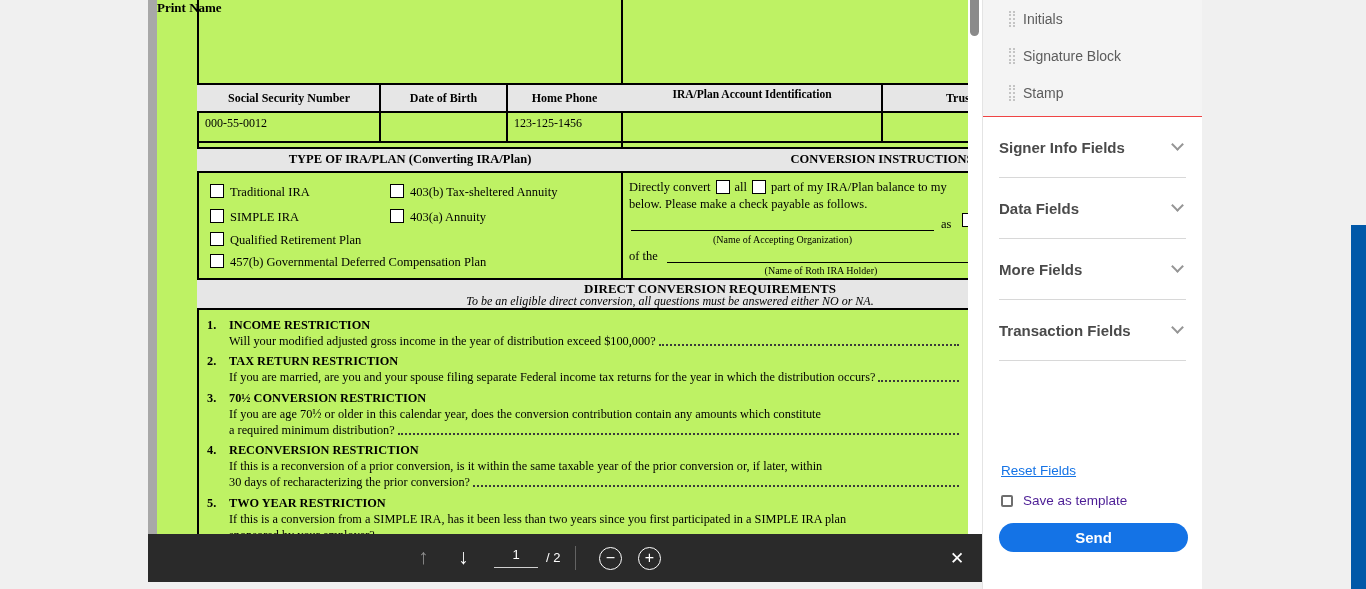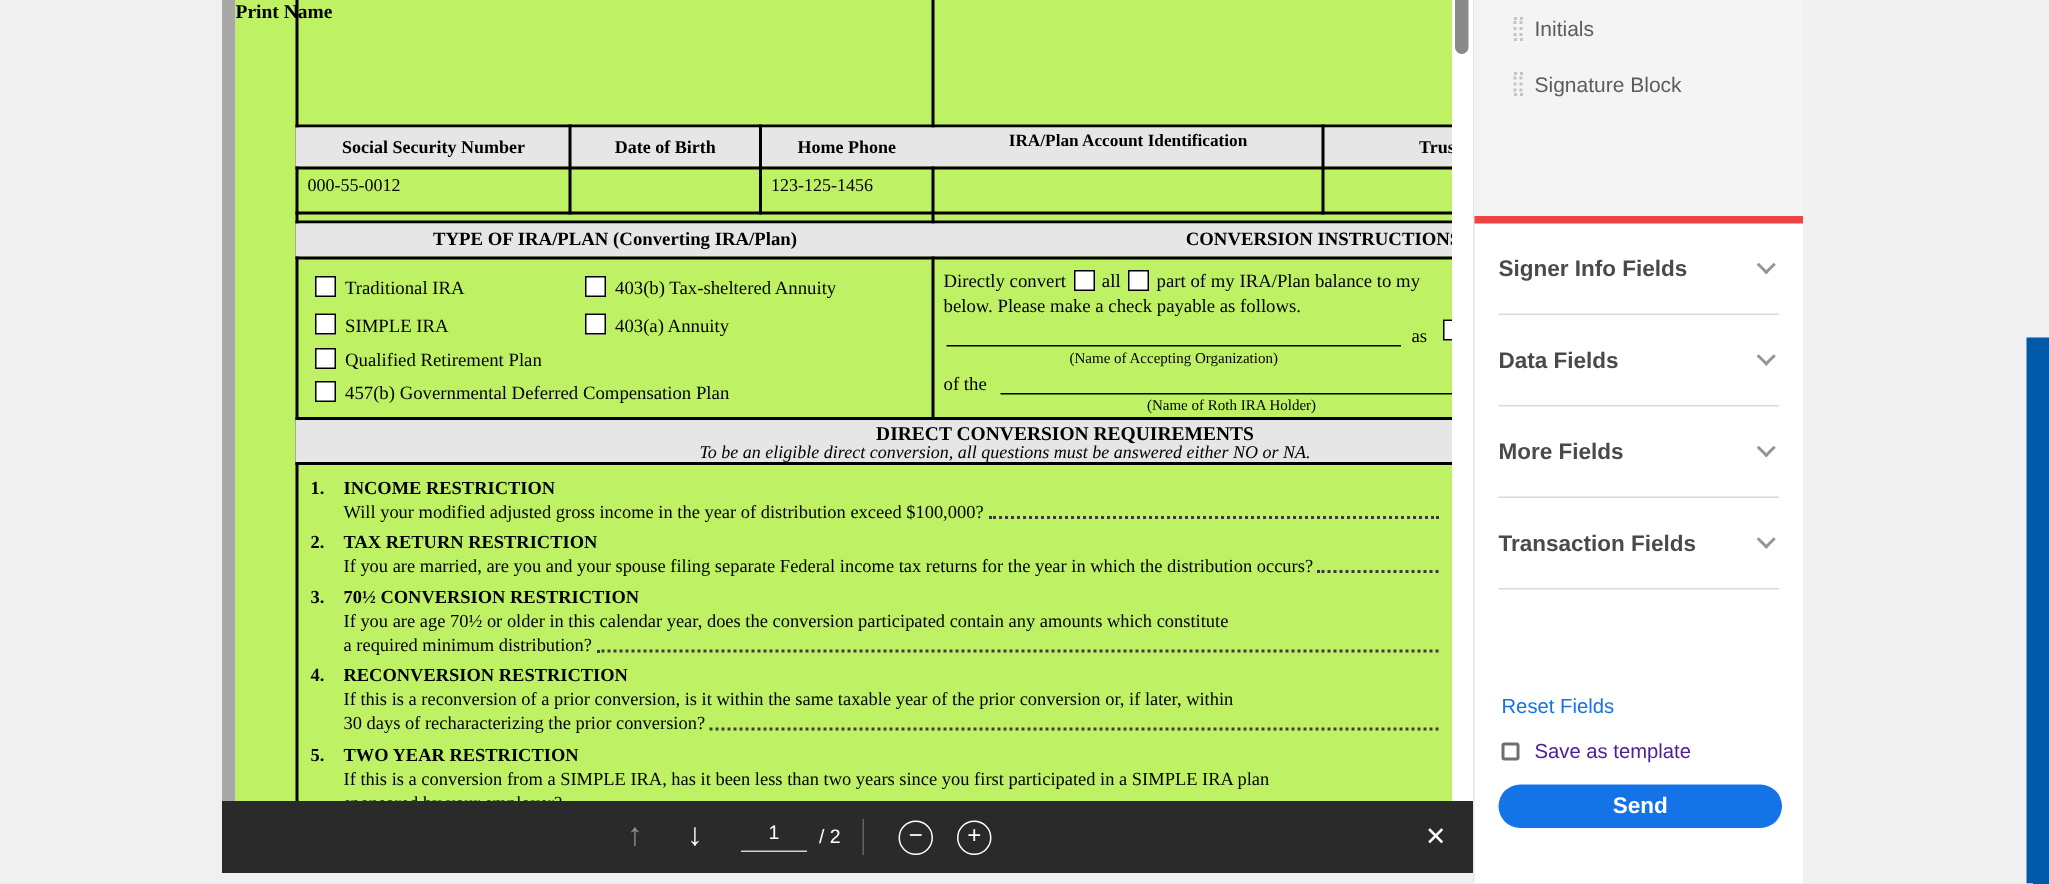"Initials" .fields-list { border-bottom: 5px solid #ef4444 -> 1px solid #ef4444; height: 149px -> 117px }
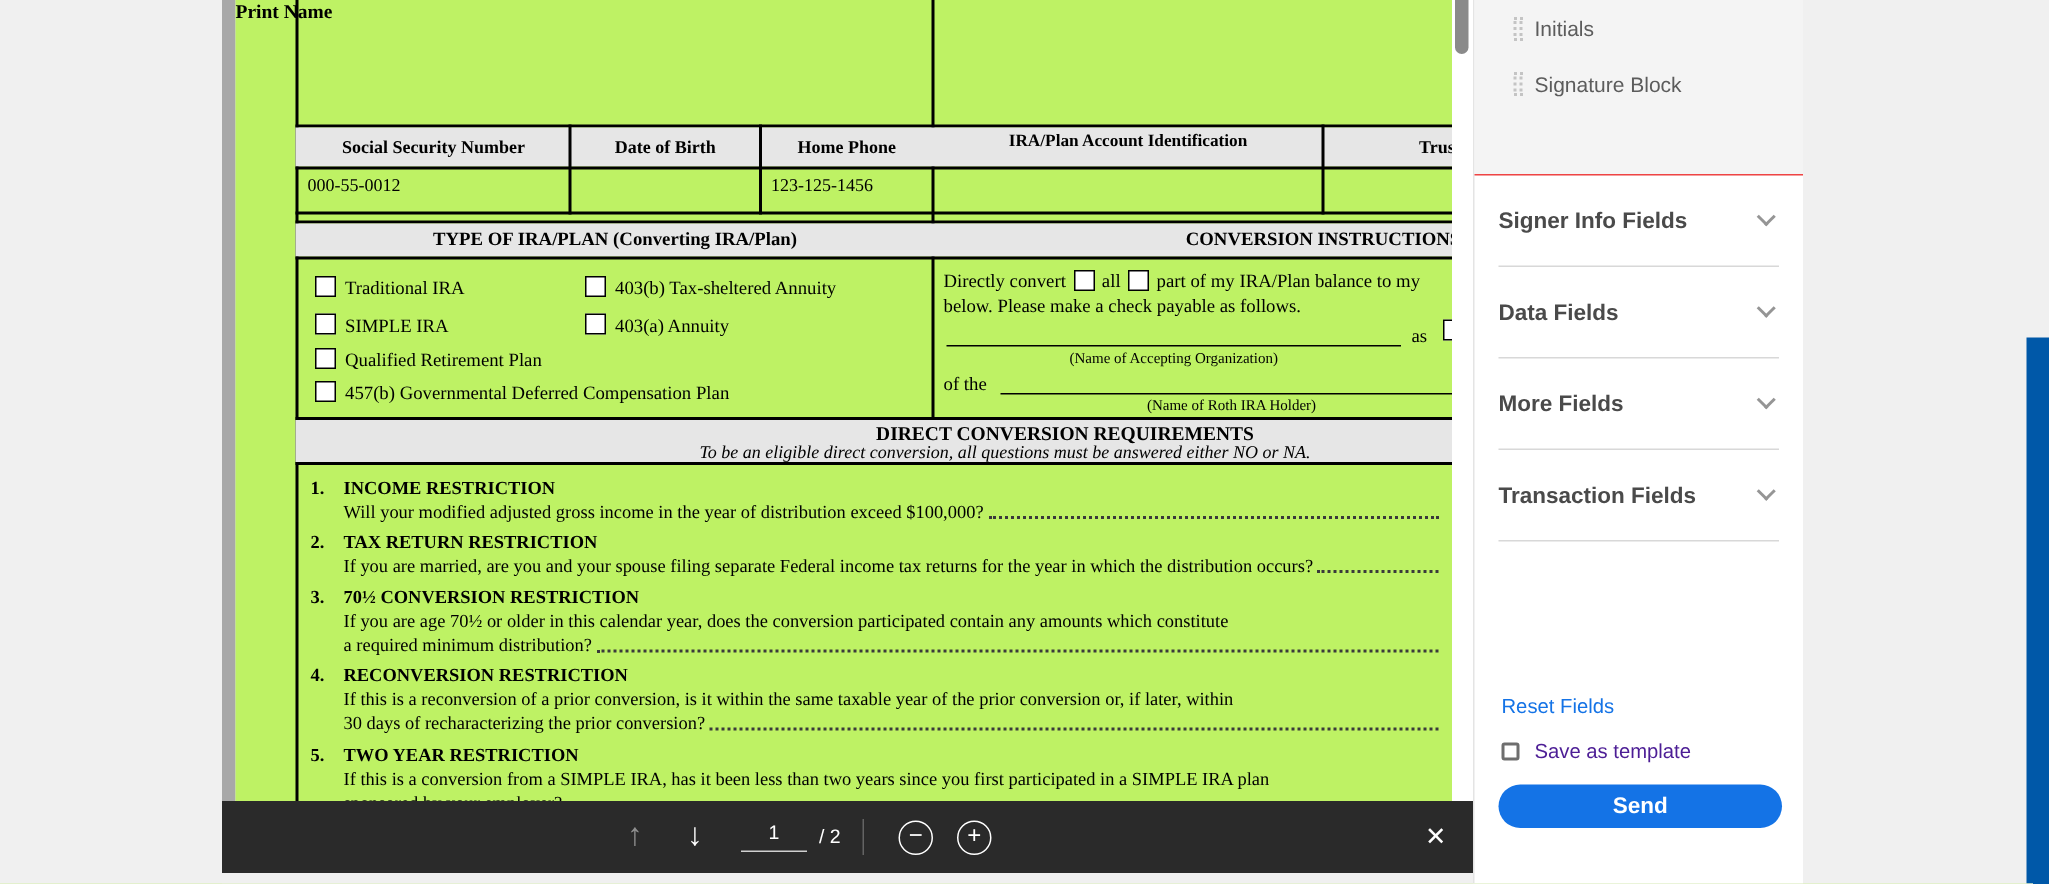"Stamp" div.field-item { html: none -> <div> <span></span> <span>Stamp</span> </div> }
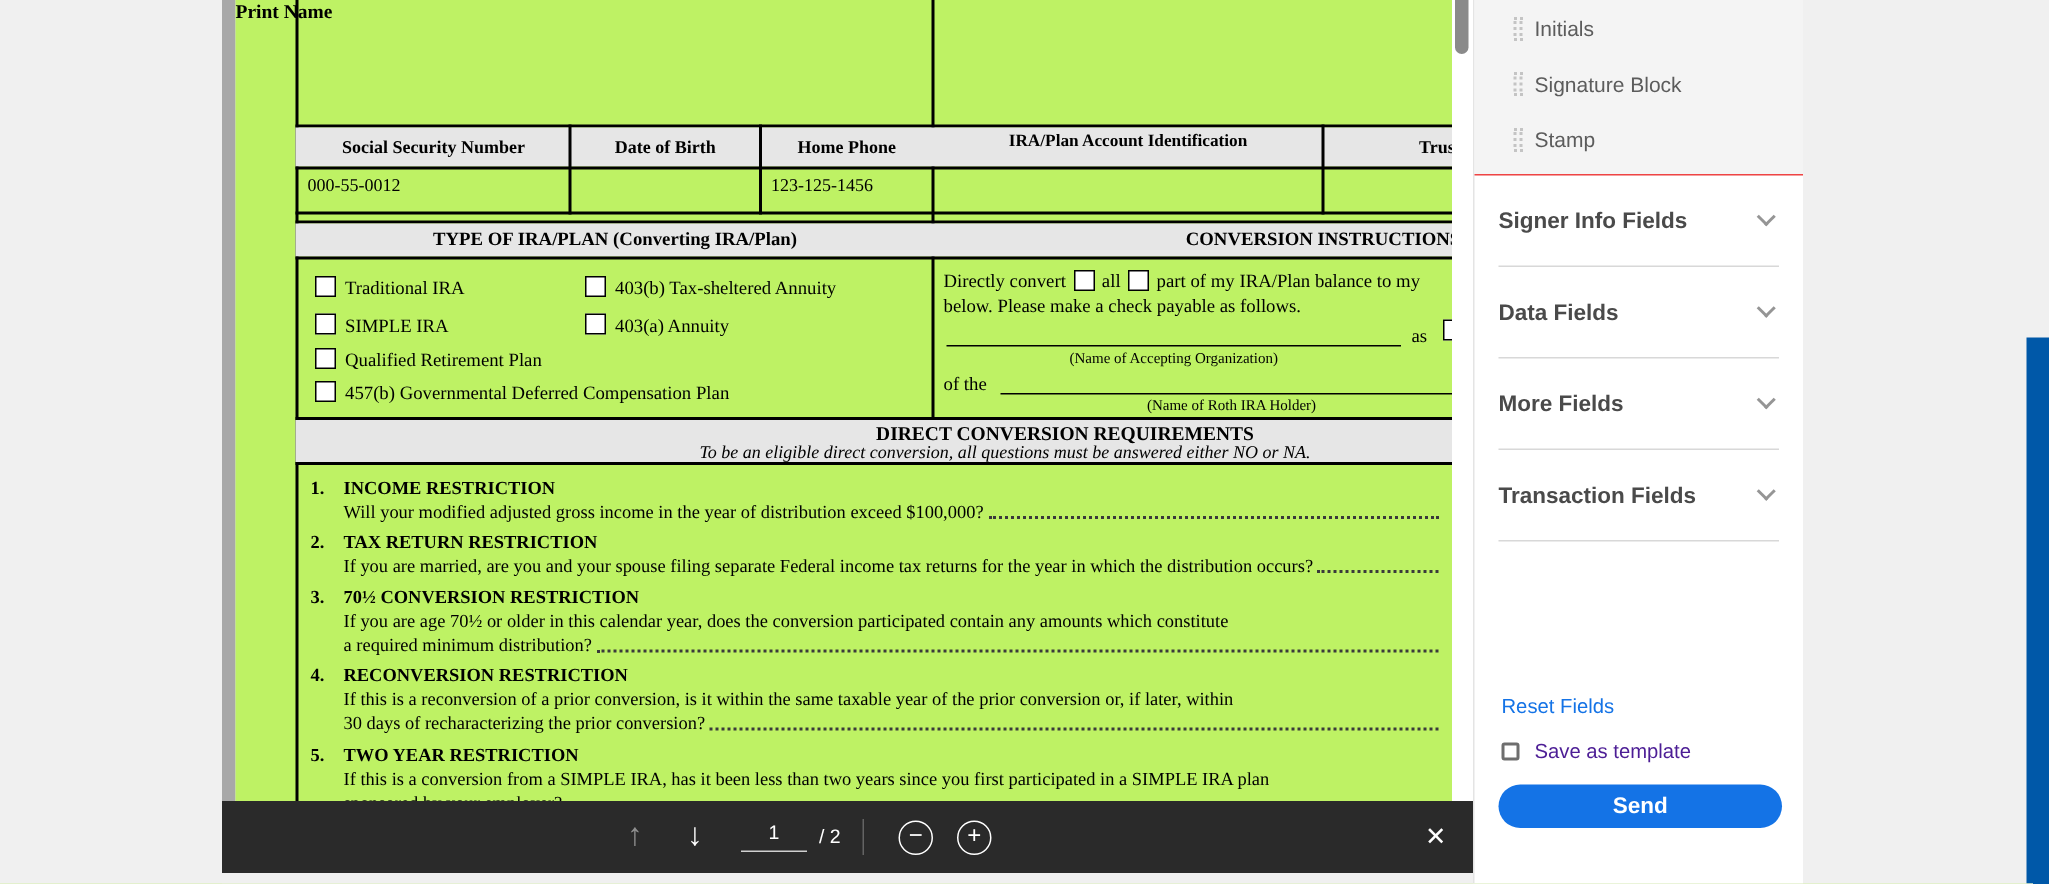"If you are age 70½" span.t { text: participated -> contribution }
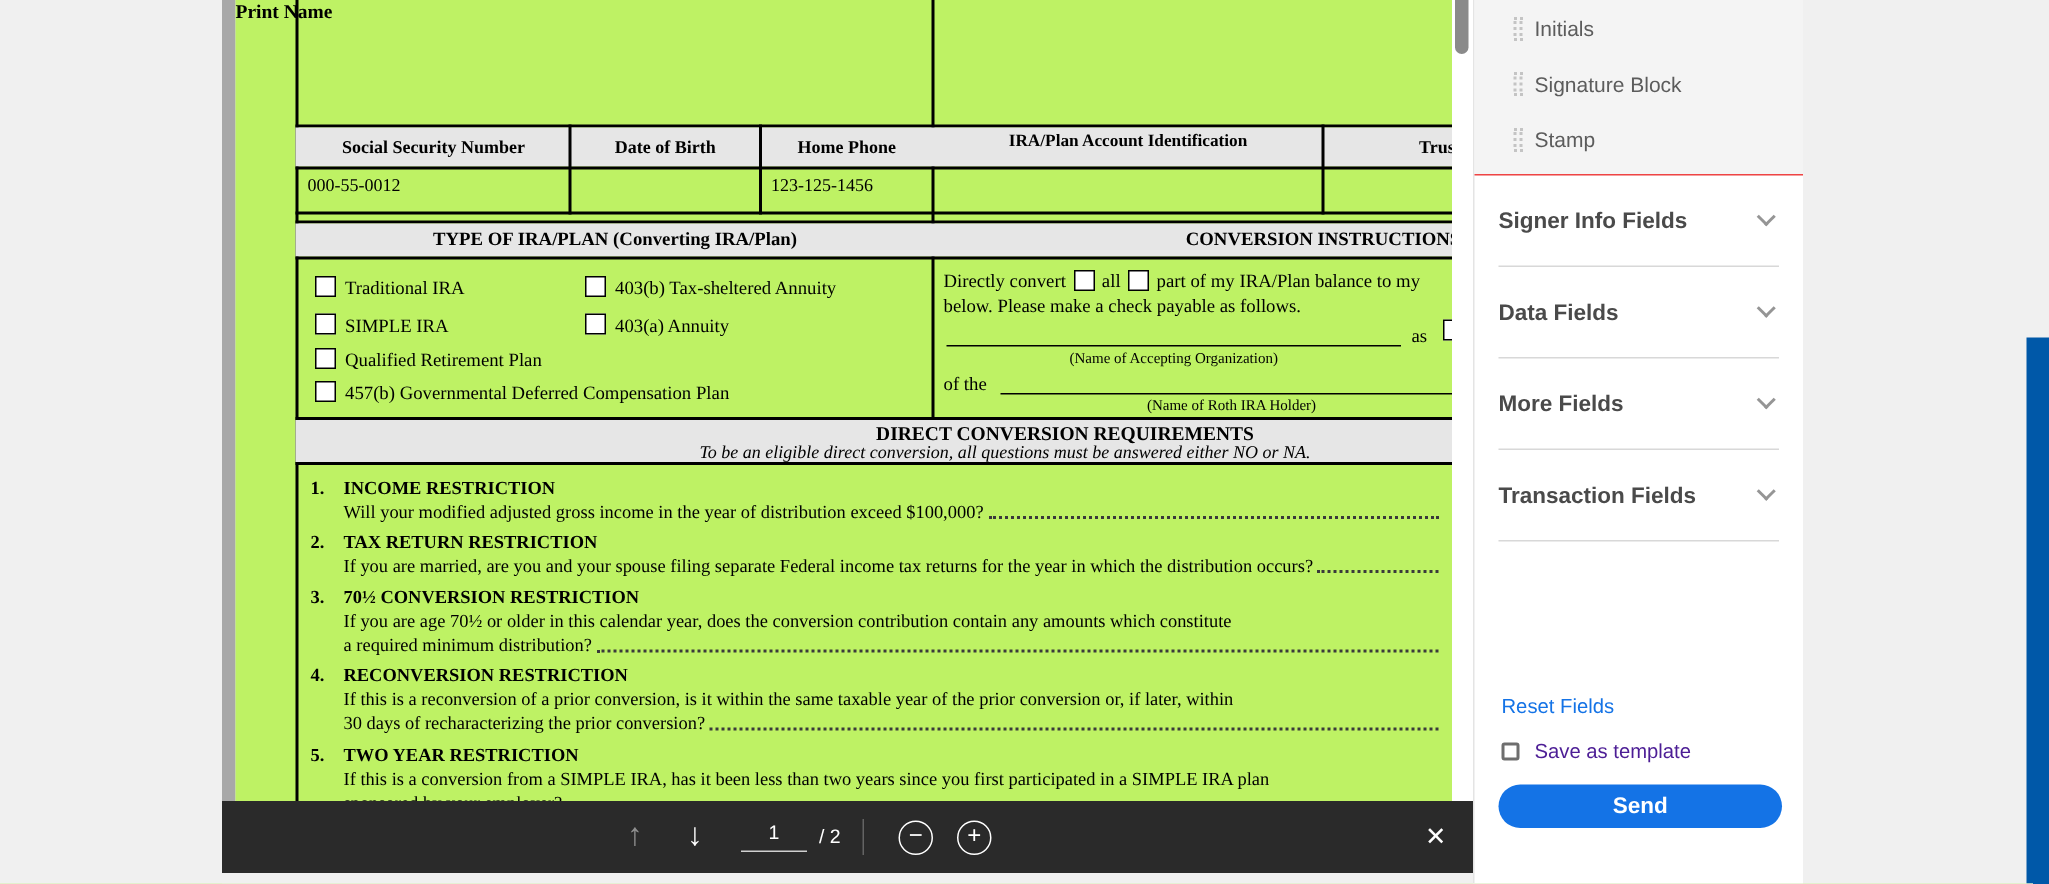"Reset Fields" .reset { text-decoration: none -> underline }
